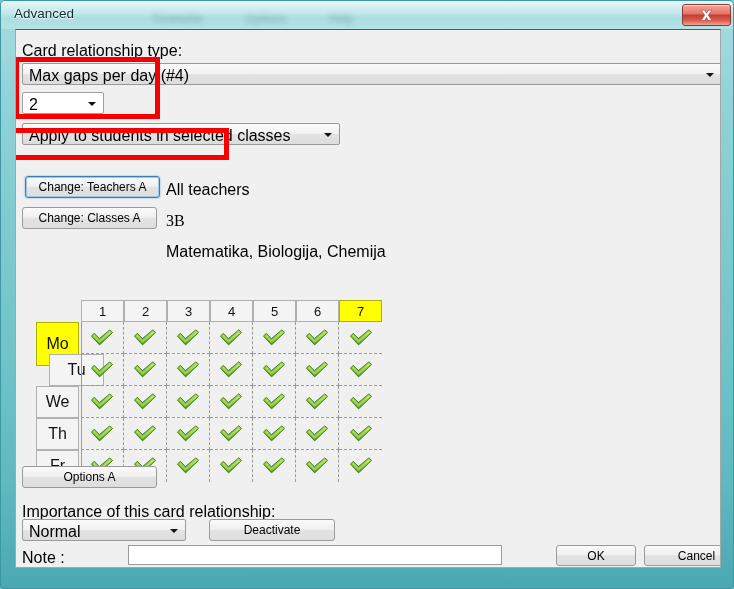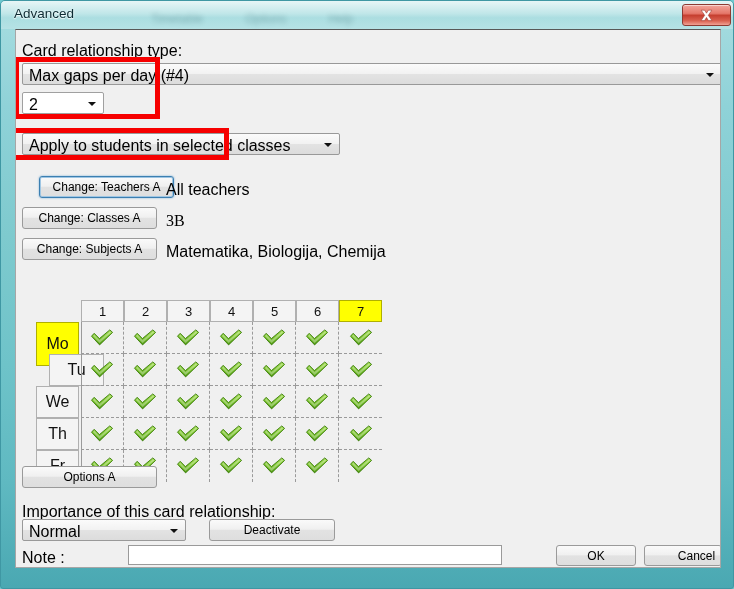"Apply to students in selected" div.combo { top: 103px -> 93px }
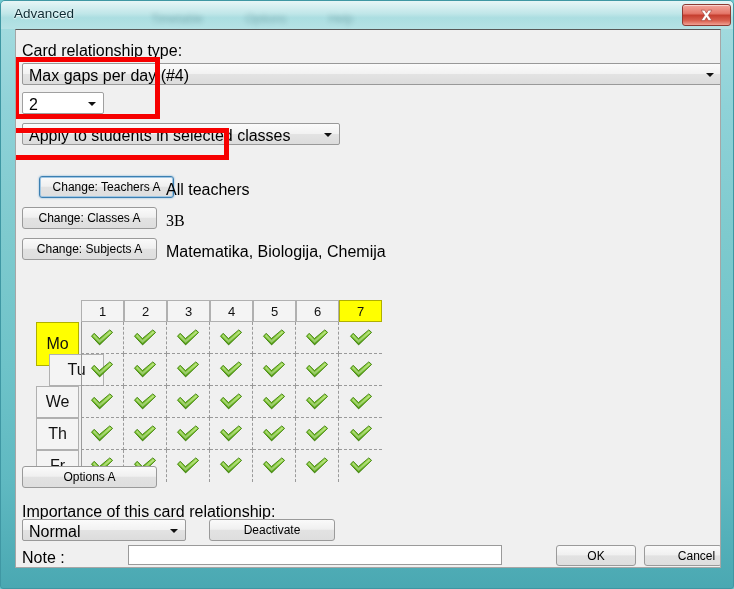"Change: Teachers A" div.btn { left: 23px -> 9px }
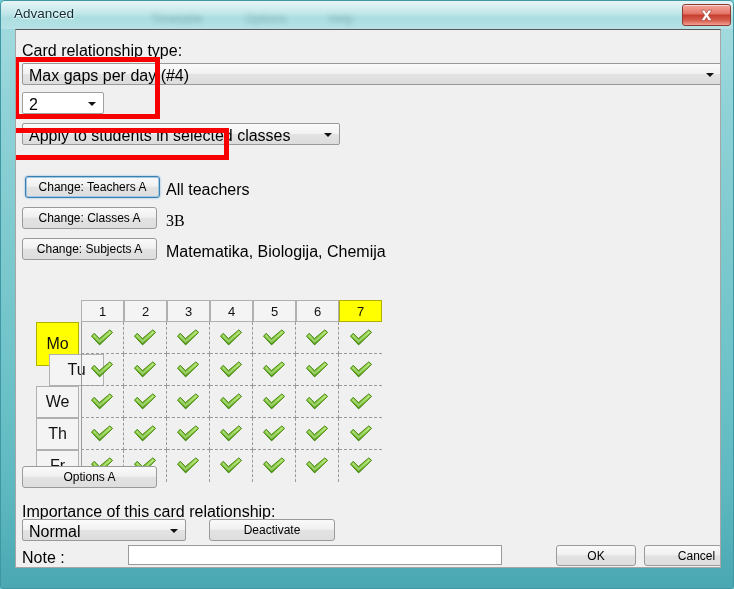"Change: Subjects A" div.btn { html: <div>Change: Subjects A</div> -> none }
